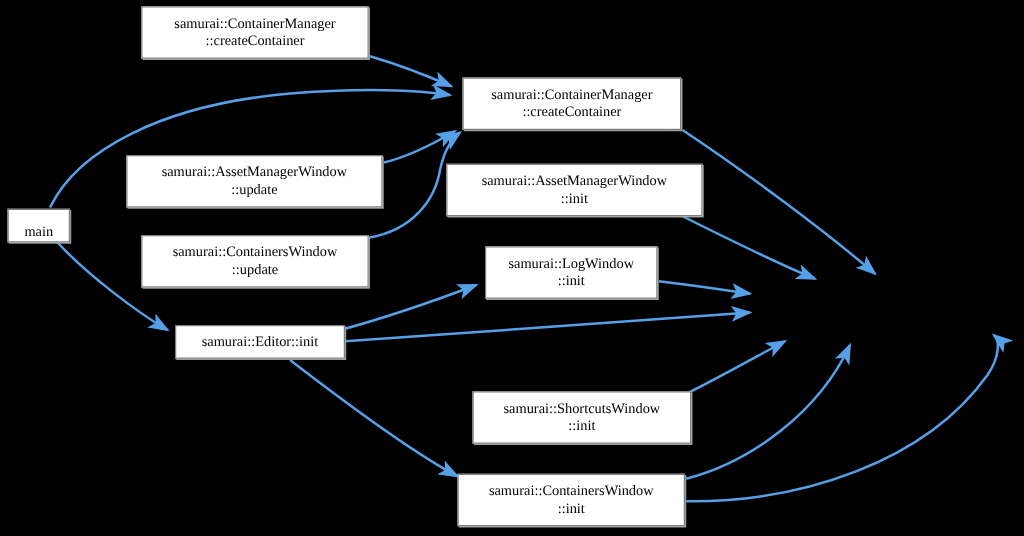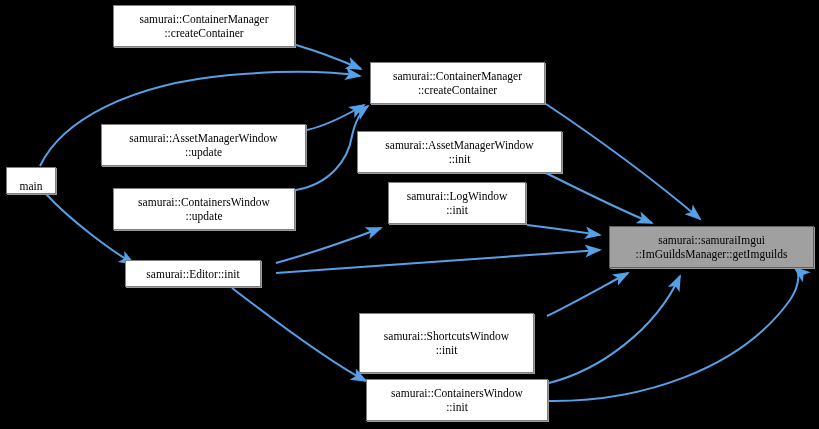"samurai::LogWindow" div.node { top: 182px -> 197px }
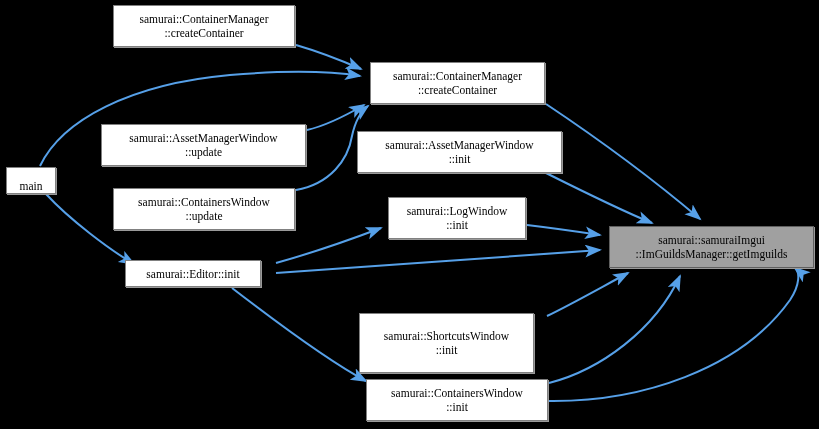"samurai::samuraiImgui" div.node { html: <div> <span>samurai::samuraiImgui ::ImGuildsManager::getImguilds</span> </div> -> none }
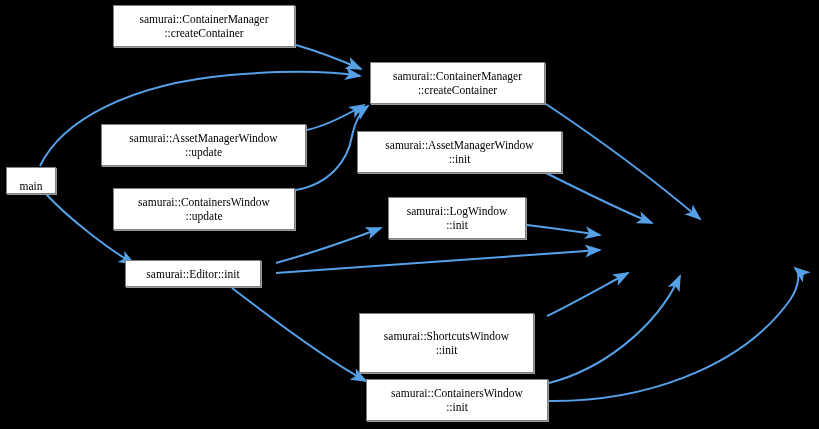"samurai::Editor::init" div.node { left: 125px -> 140px }
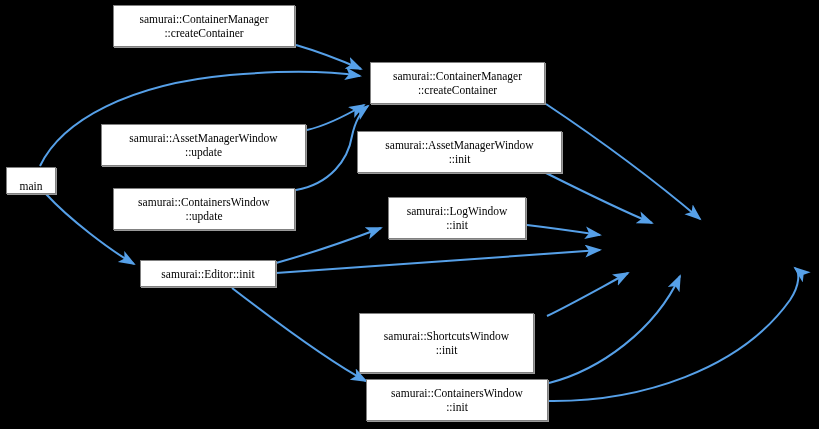"samurai::ShortcutsWindow" div.node { height: 60px -> 42px; left: 359px -> 378px }
